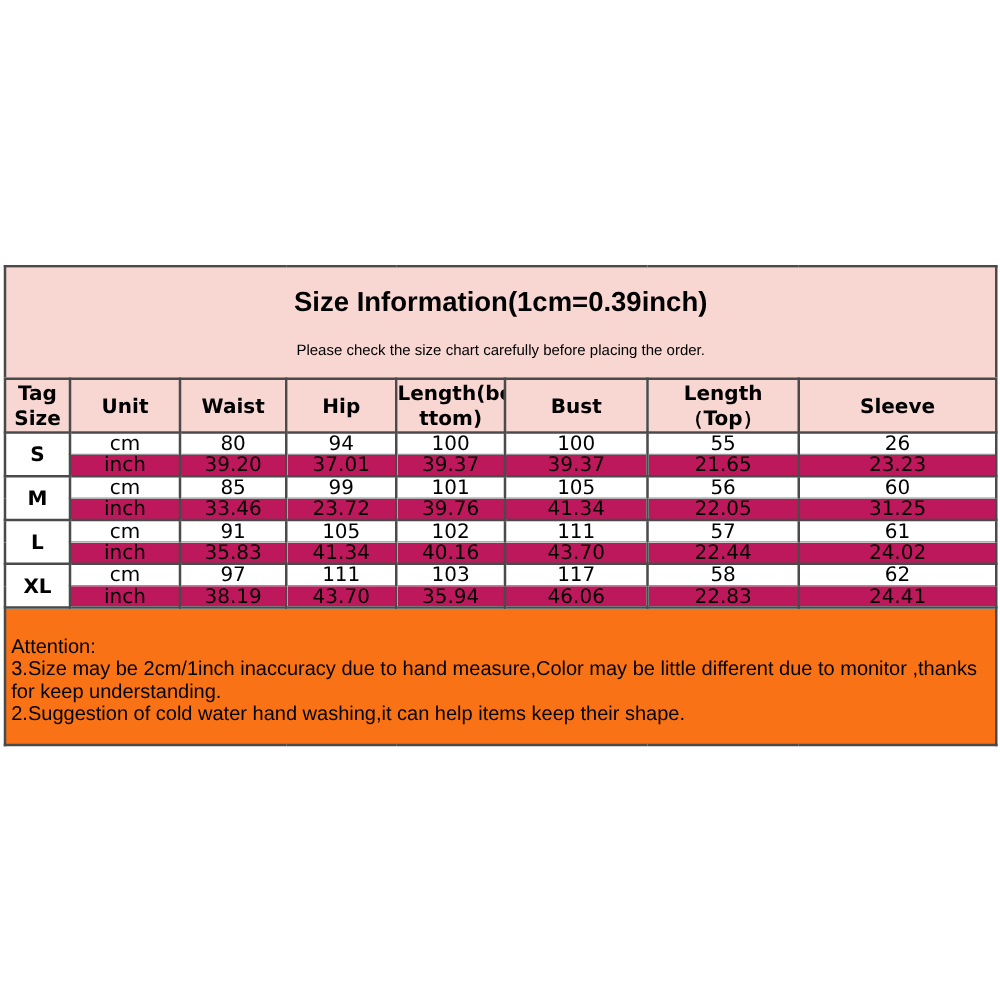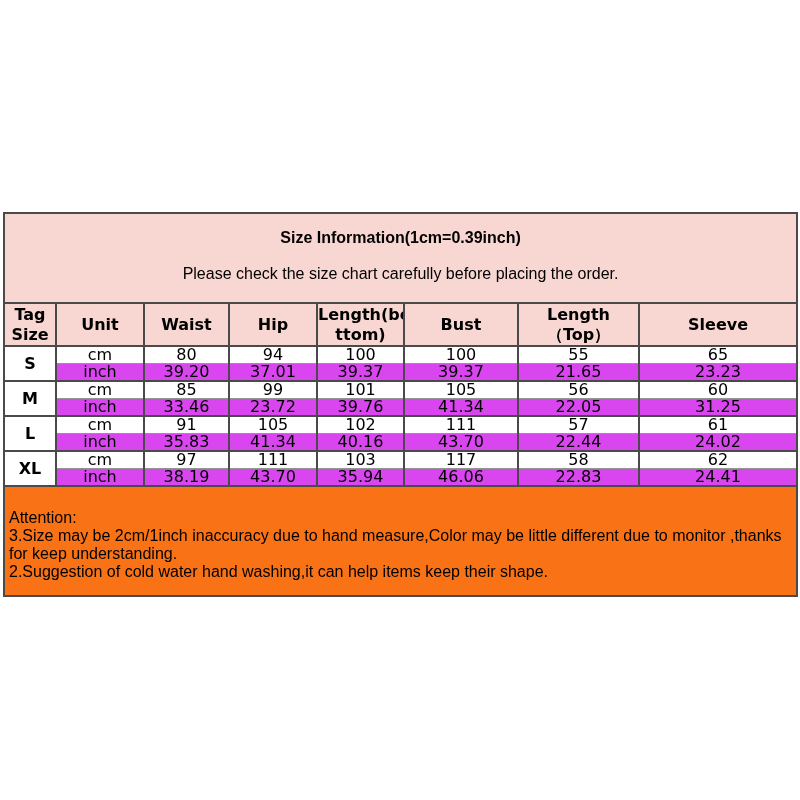"Size Information(1cm=0.39inch)" .info-title { font-size: 16px -> 22px }
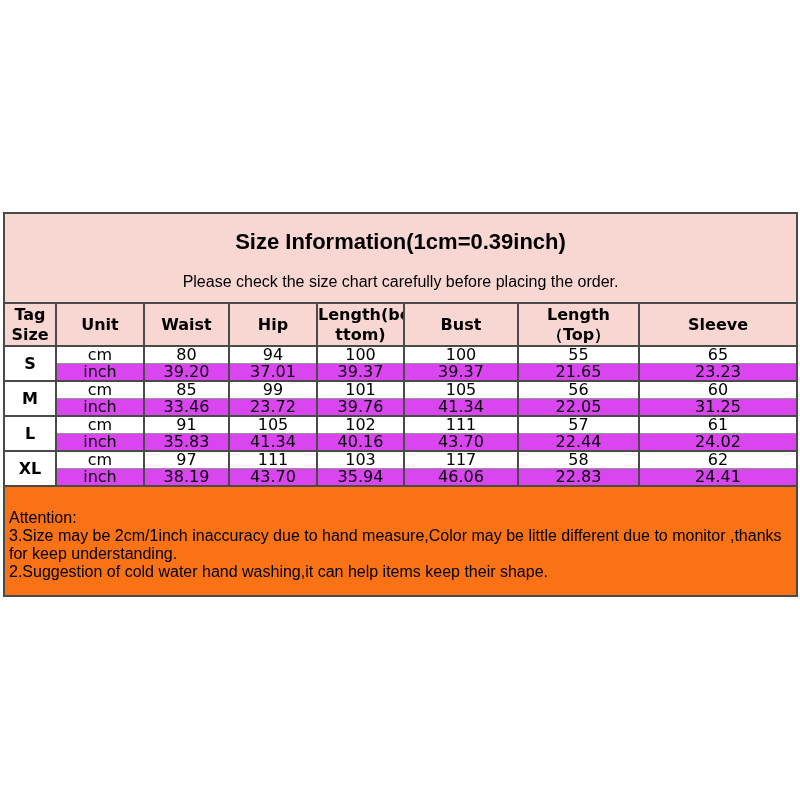"Please check the size chart" .info-sub { font-size: 16px -> 12px }
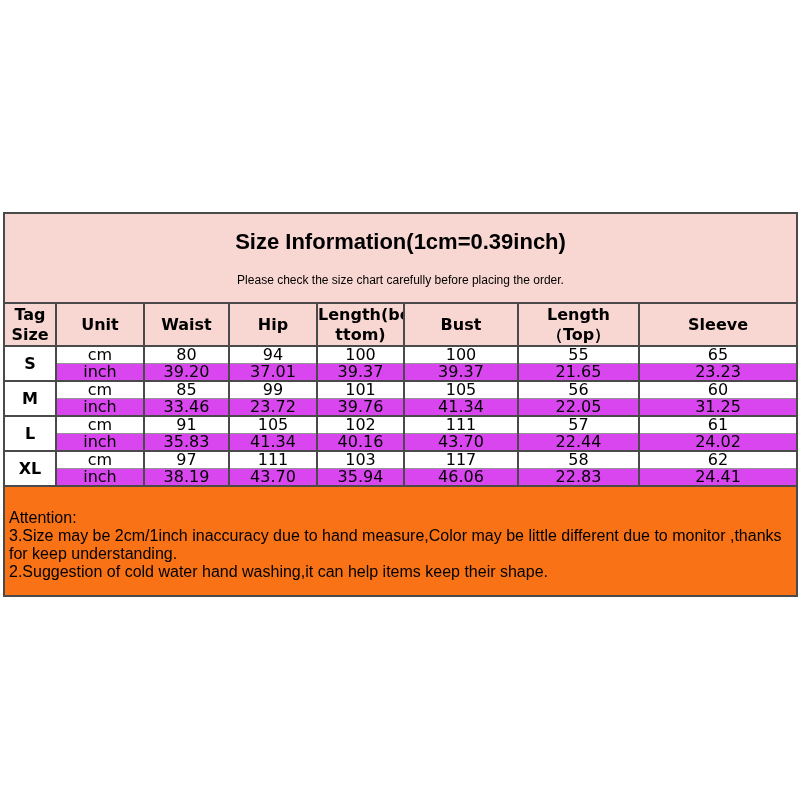"65" td { text: 65 -> 26 }
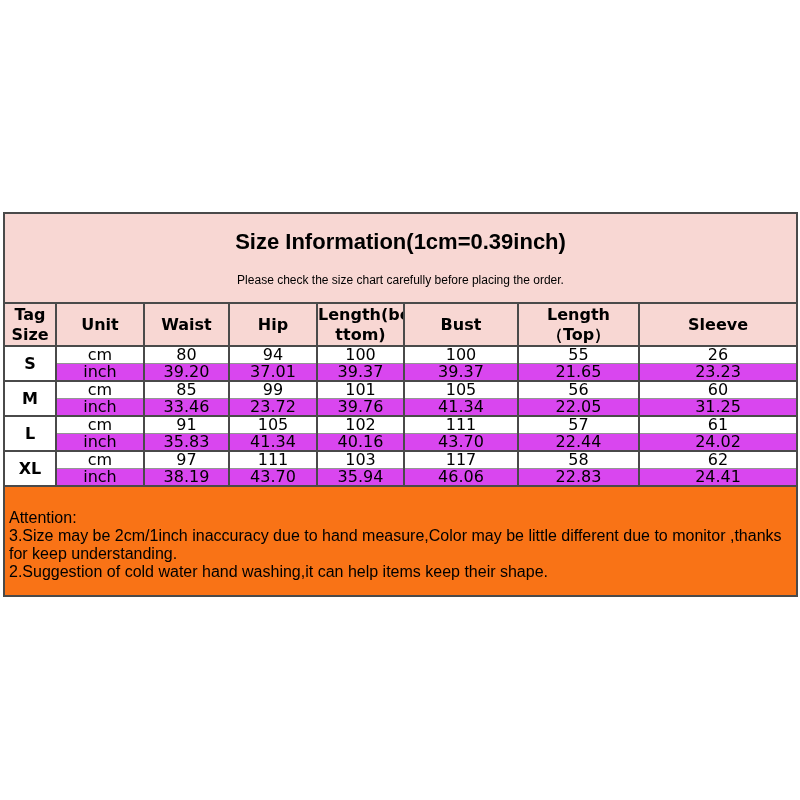"inch" tr.inch-row td { background: #d946ef -> #be185d }
